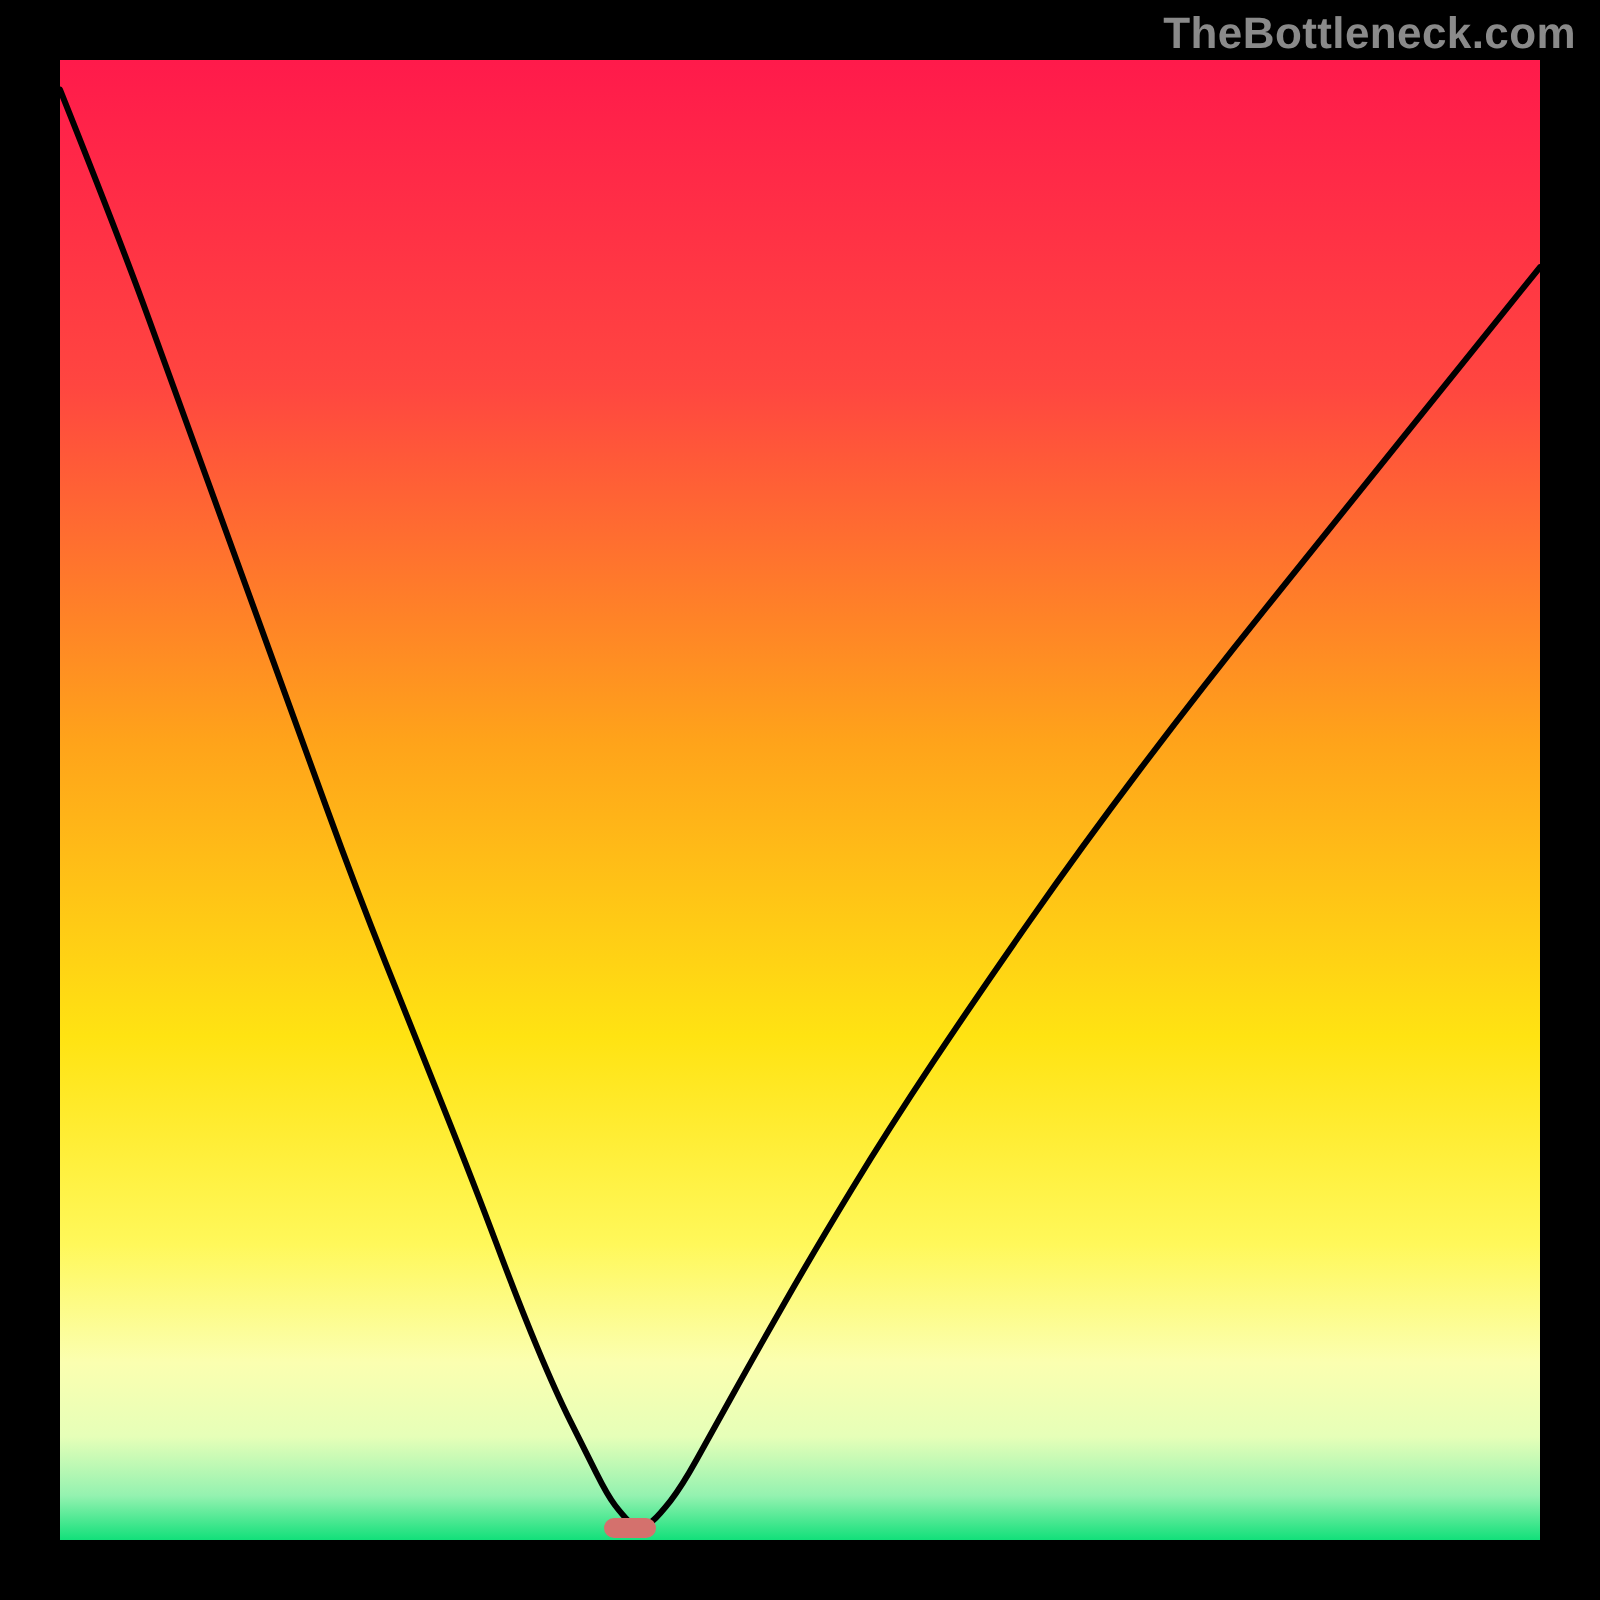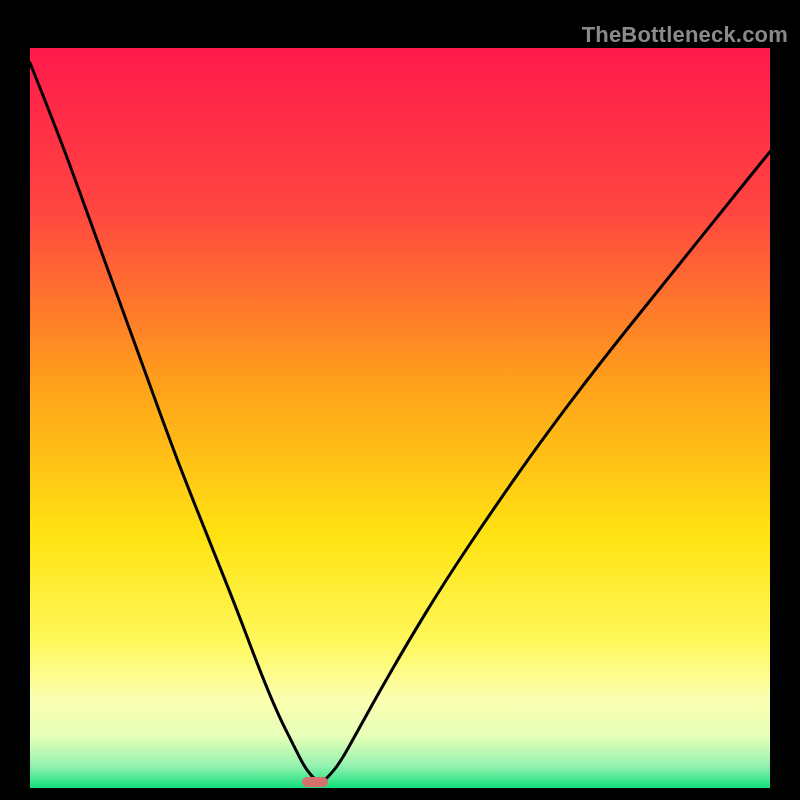"TheBottleneck.com" .frame { margin-top: 18px -> none }
